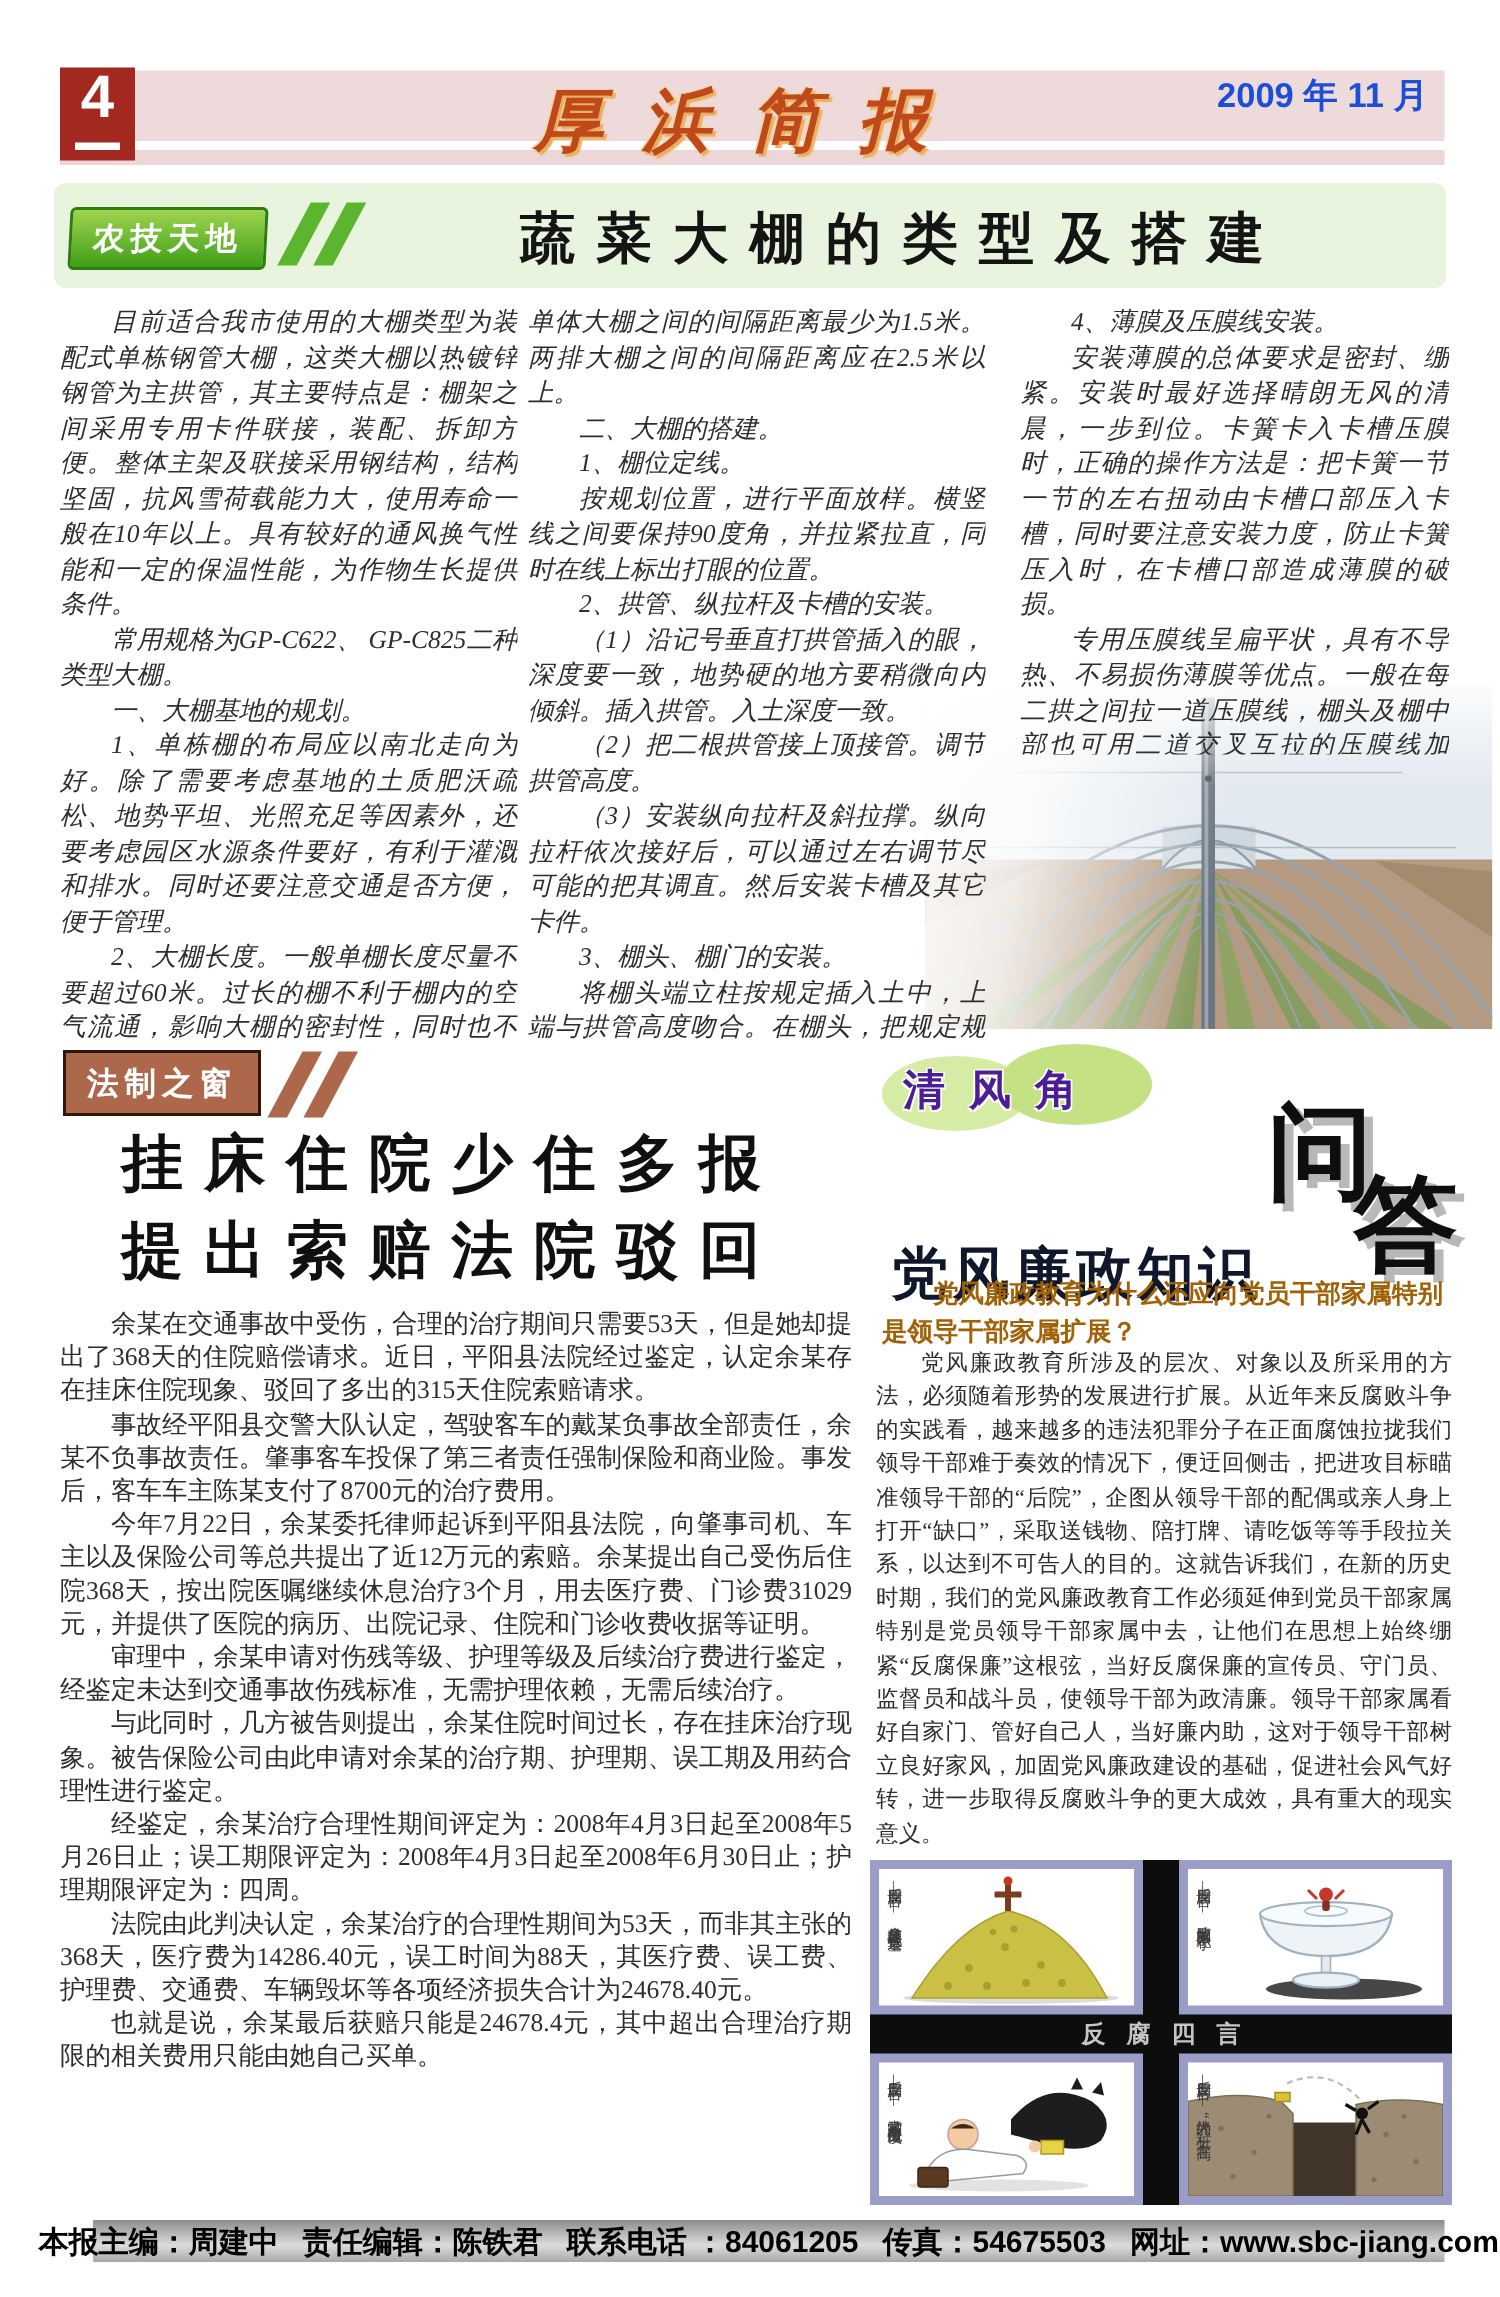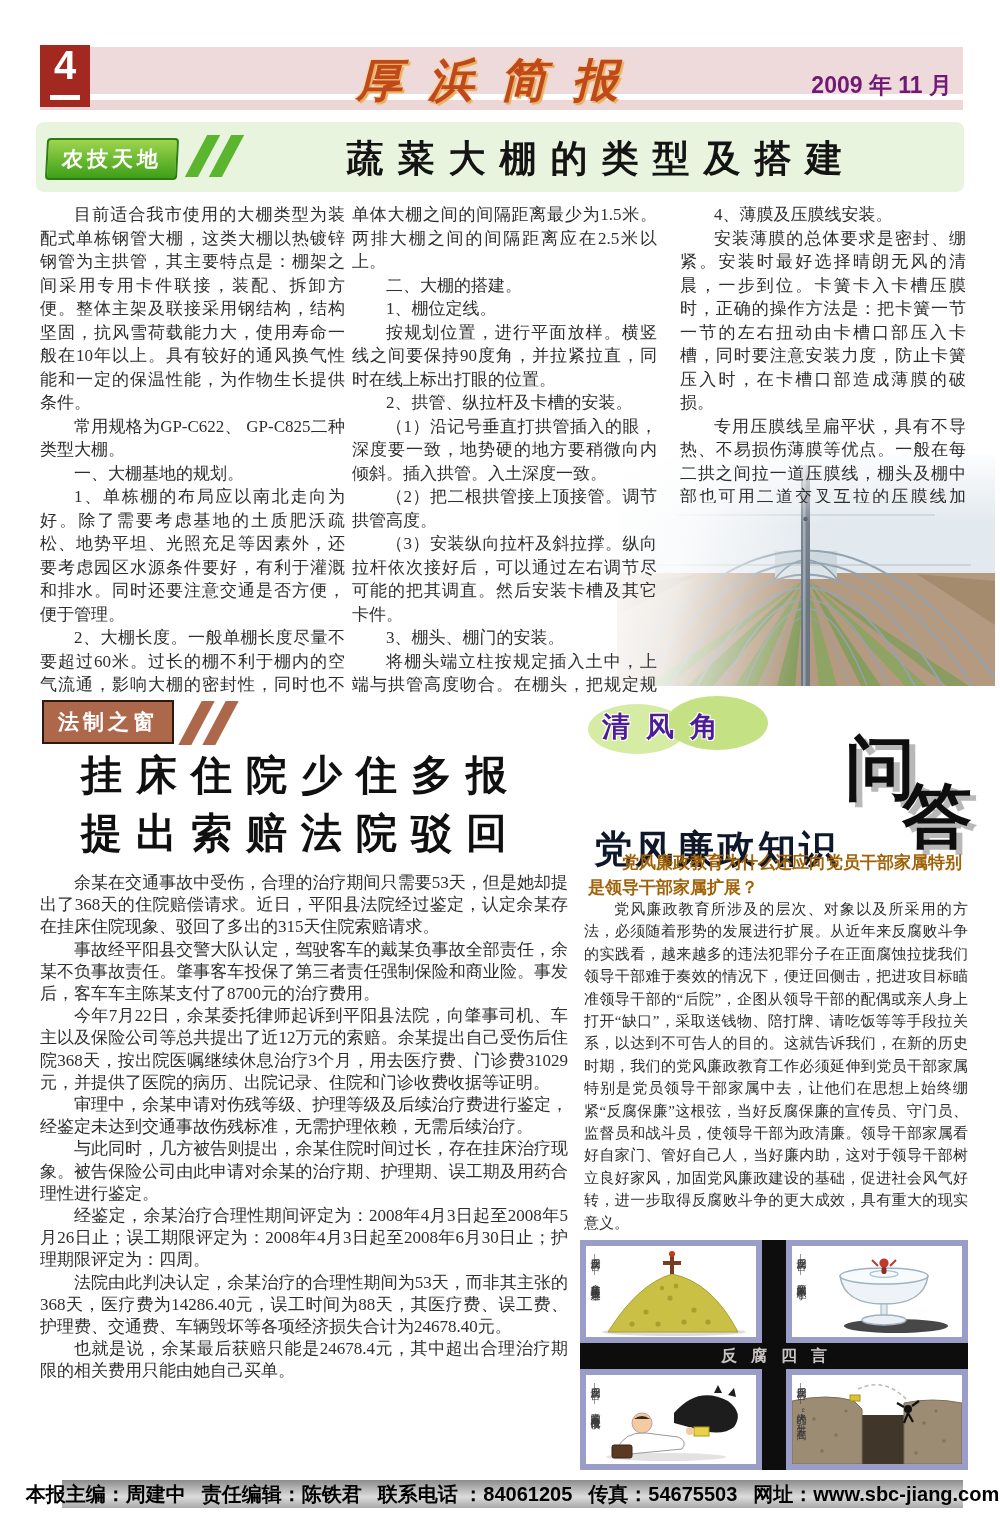"2009 年 11 月" .issue-date { color: #701a75 -> #1d4ed8; top: 70px -> 48px }
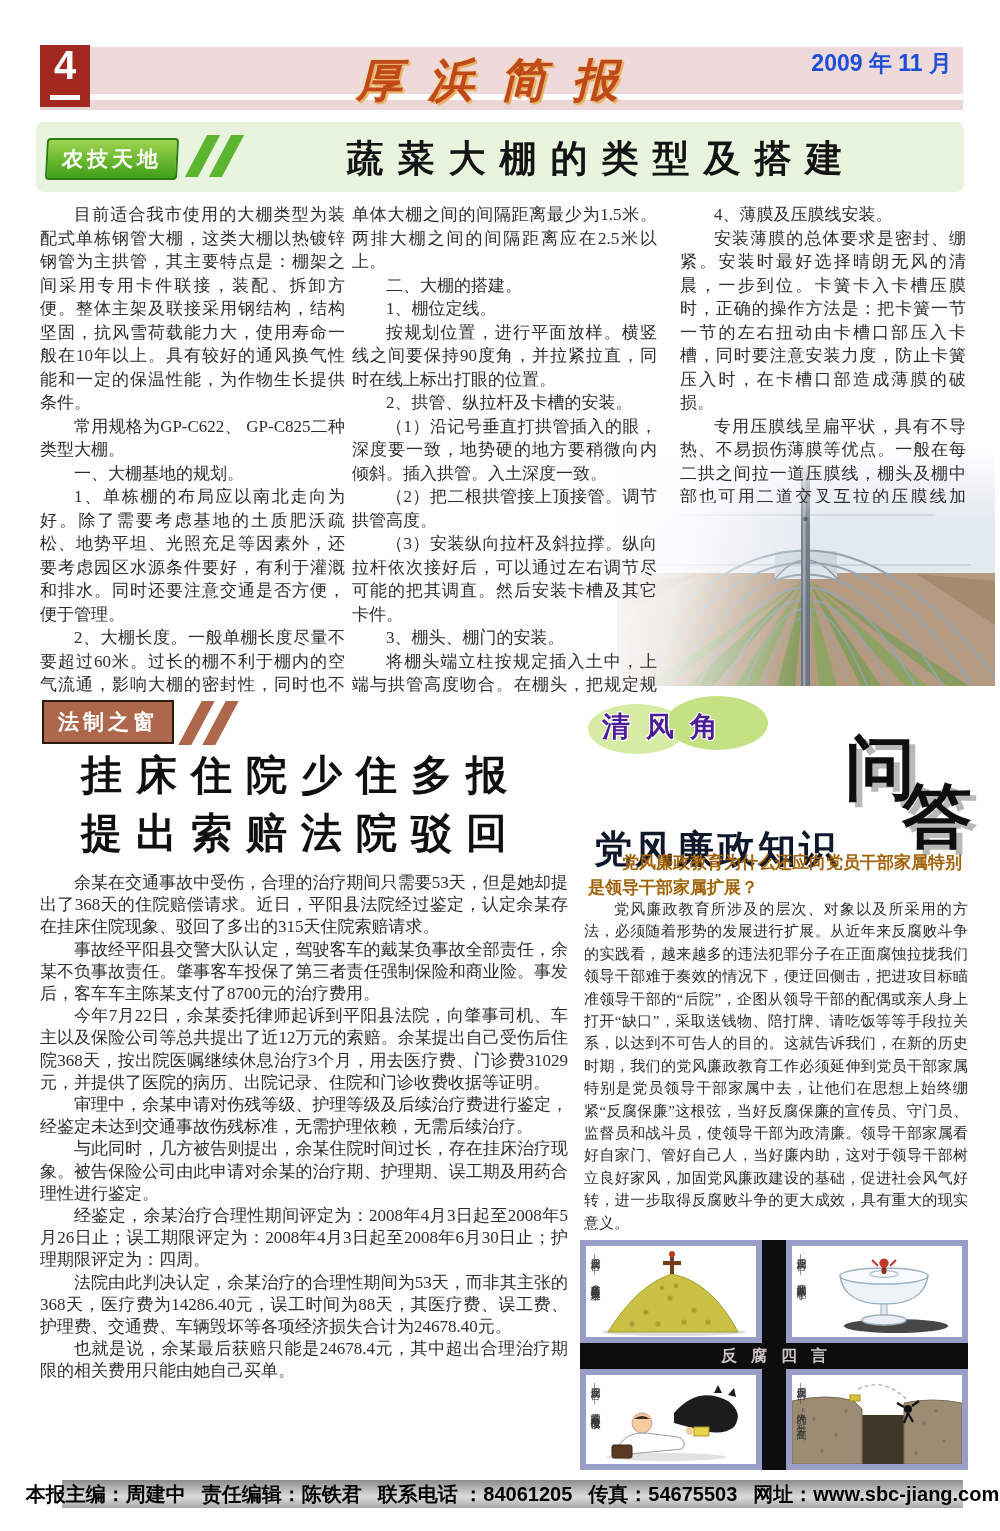"目前适合我市使用的大棚类型为装配式单栋钢管大棚，这类大棚以热镀锌钢管为主拱管，其" .col p { font-style: none -> italic }
